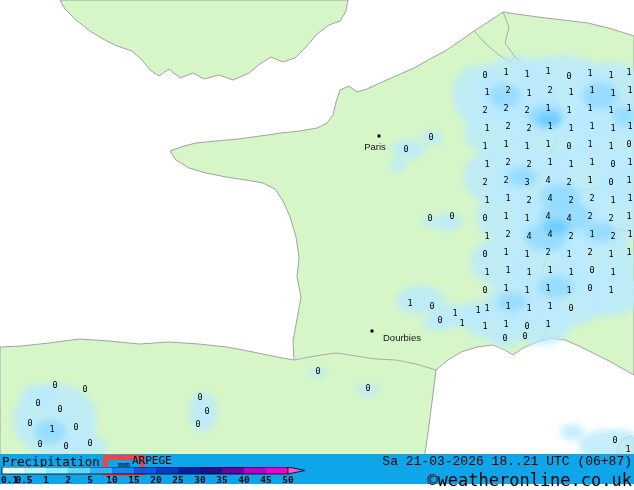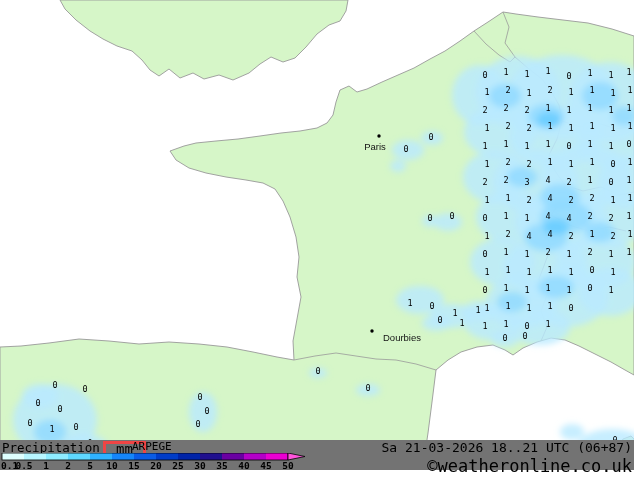"Precipitation" .legend { background: #737373 -> #0ea5e9; top: 440px -> 454px }
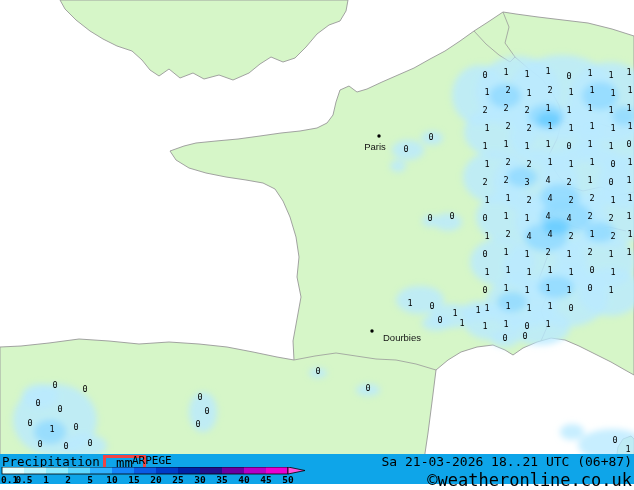"mm" .unit-box { border: 3px solid #ef4444 -> 5px solid #ef4444; font-size: 14px -> 10px }
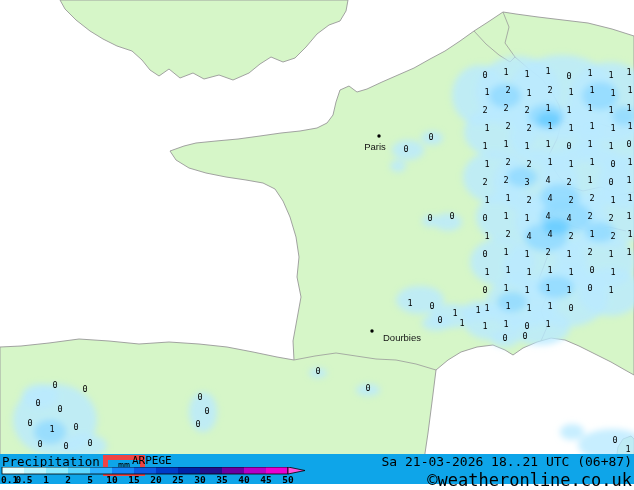"Sa 21-03-2026 18..21 UTC (06+87)" .datetime { font-family: none -> Liberation Mono, monospace }
